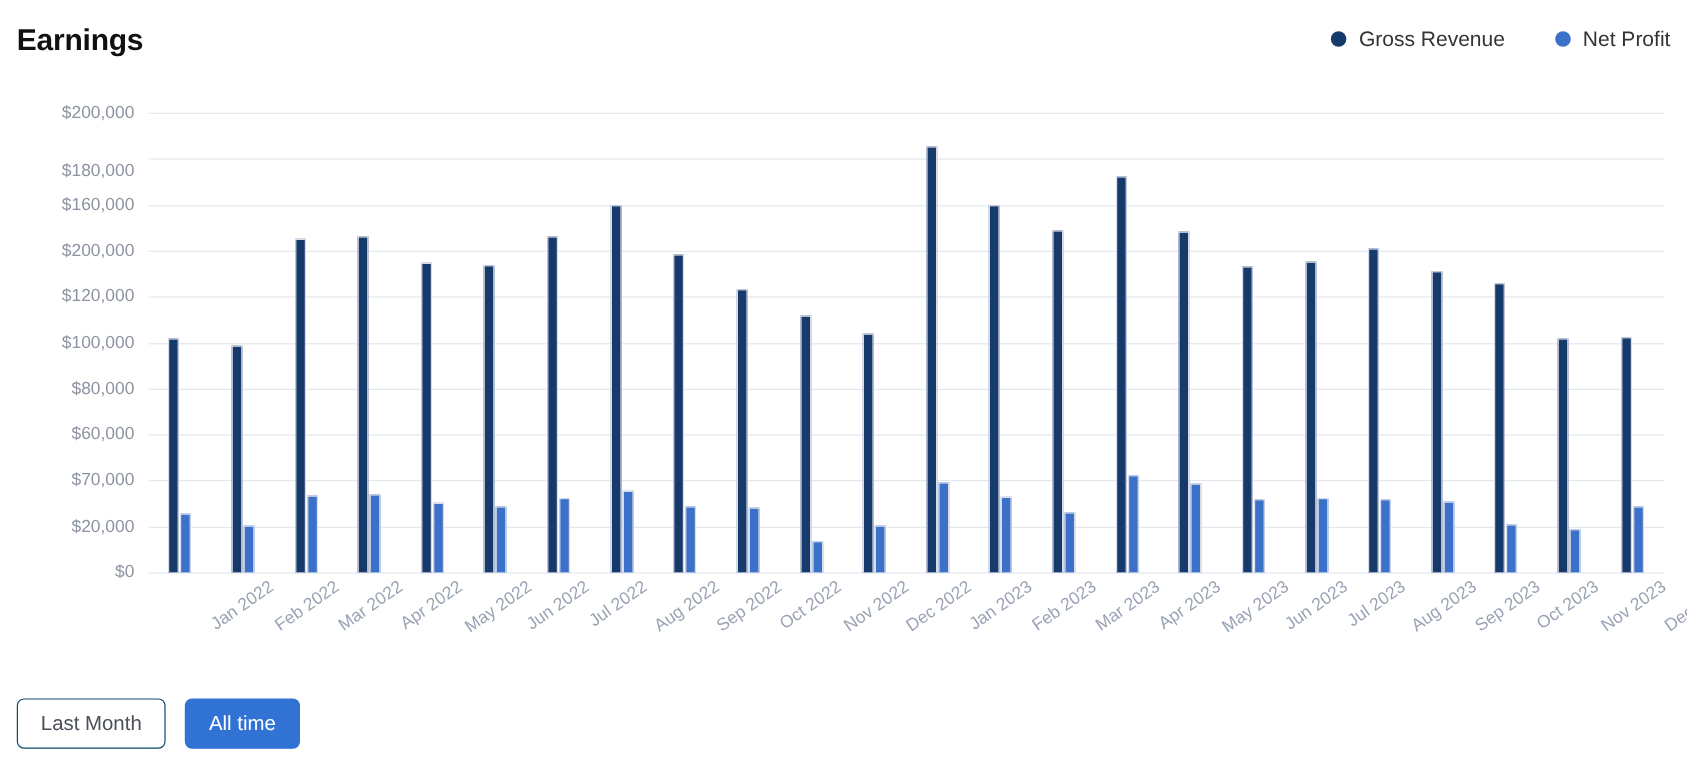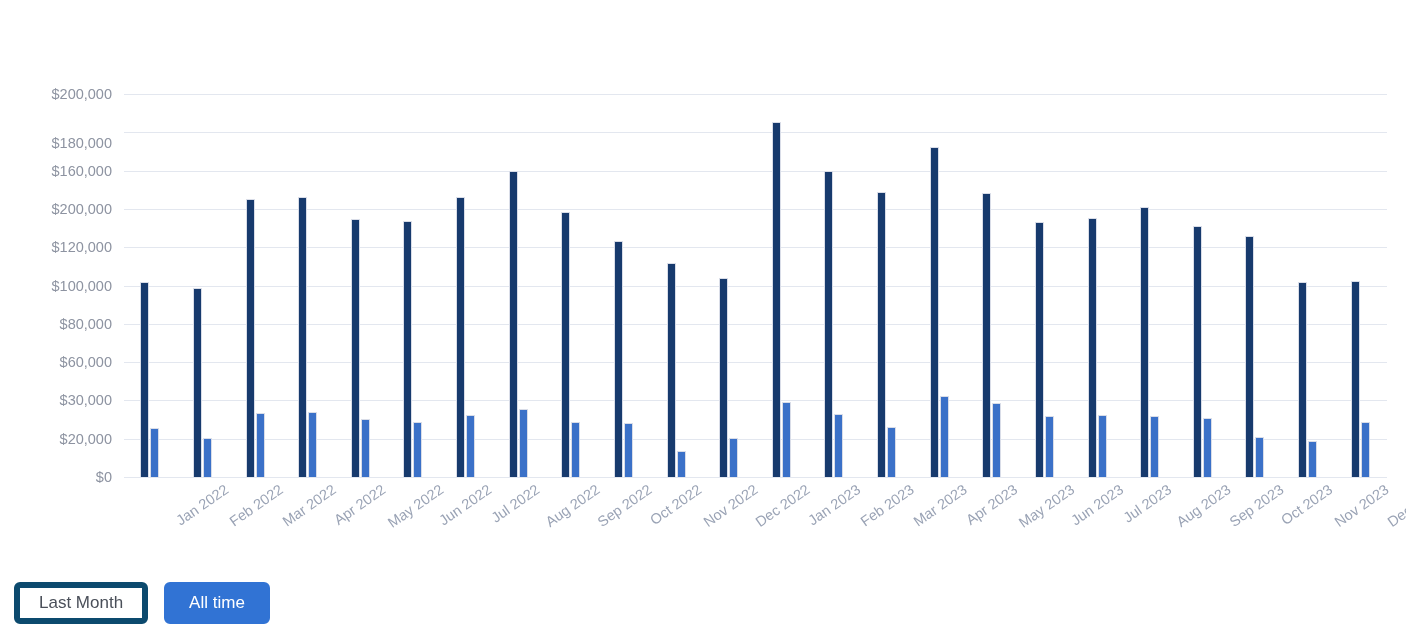"Earnings" div.header { html: none -> <div> <div>Earnings</div> <div> <div> <span></span> <span>Gross Revenue</span> </div> <div> <span></span> <span>Net Profit</span> </div> </div> </div> }
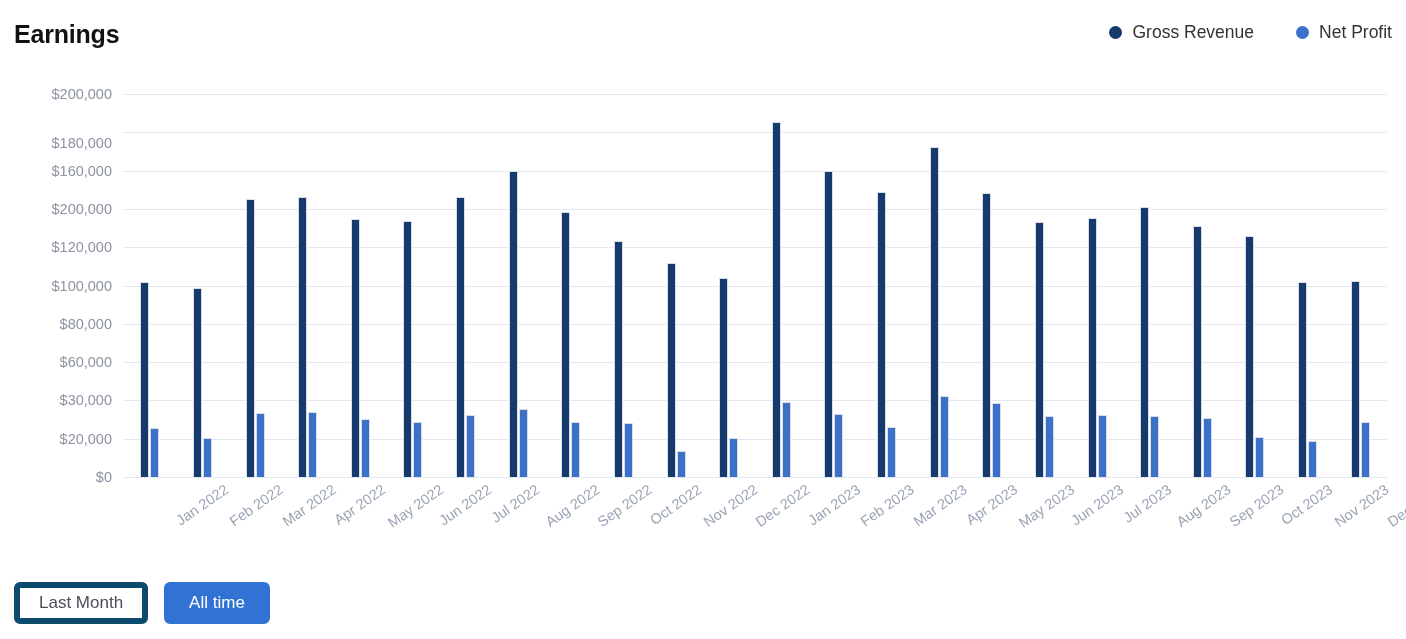"$30,000" div.ylabel { text: $30,000 -> $70,000 }
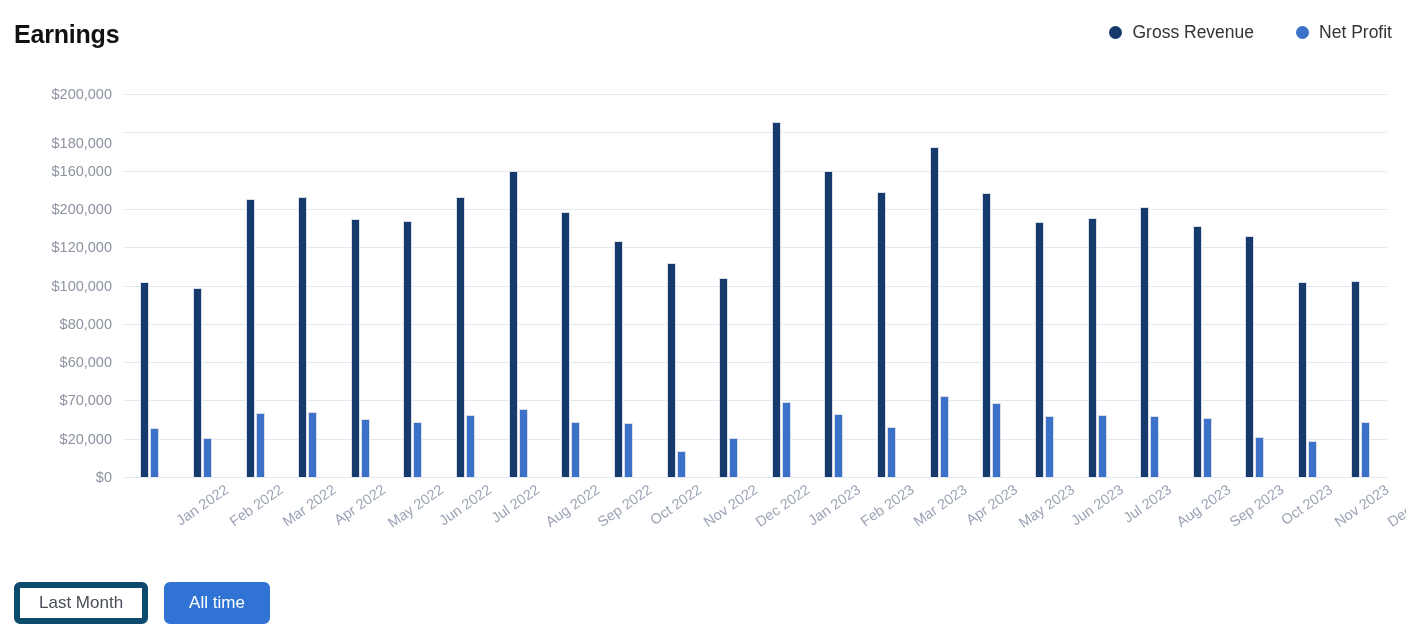"Last Month" .range-btn { border: 6px solid #0c4a6e -> 1px solid #0c4a6e }
